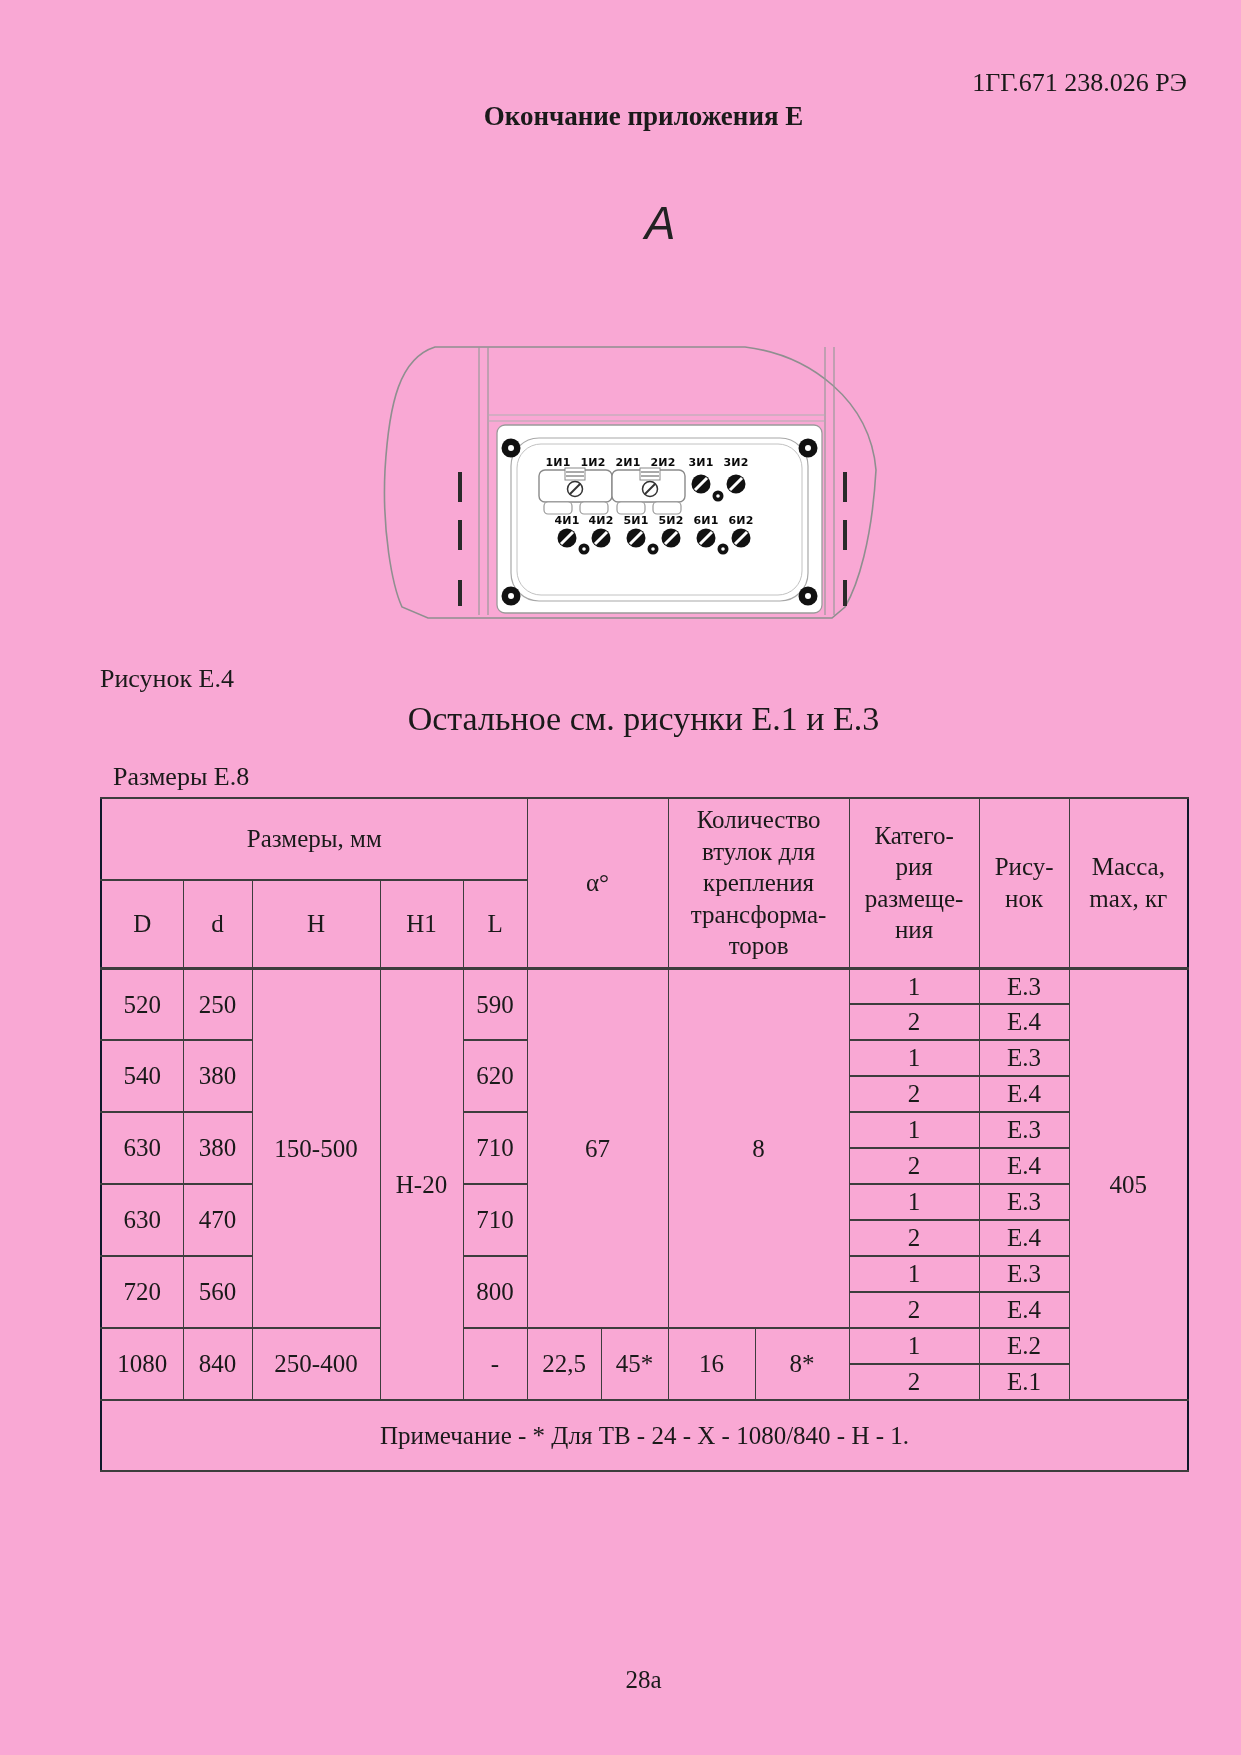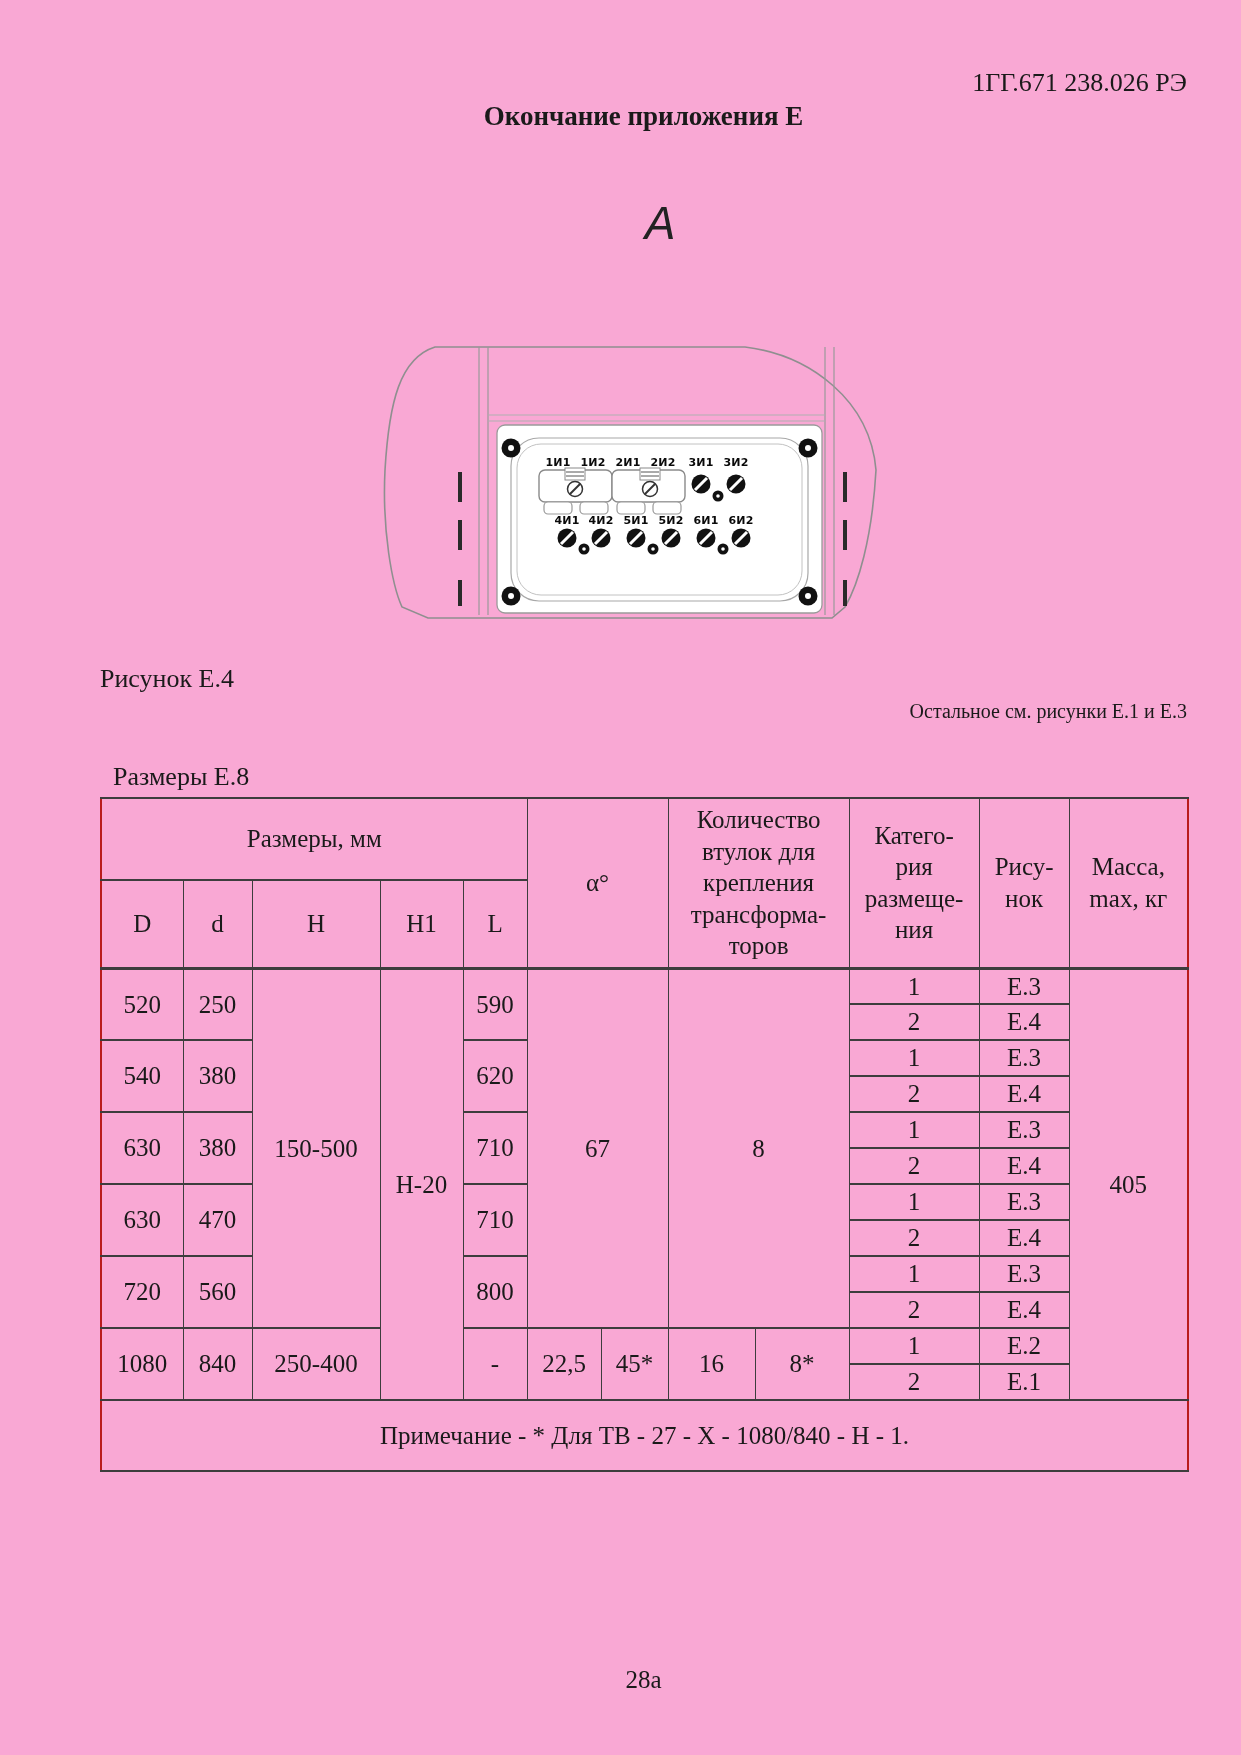"Остальное см. рисунки Е.1 и" .fig-caption-2 { font-size: 20px -> 34px; text-align: right -> center }
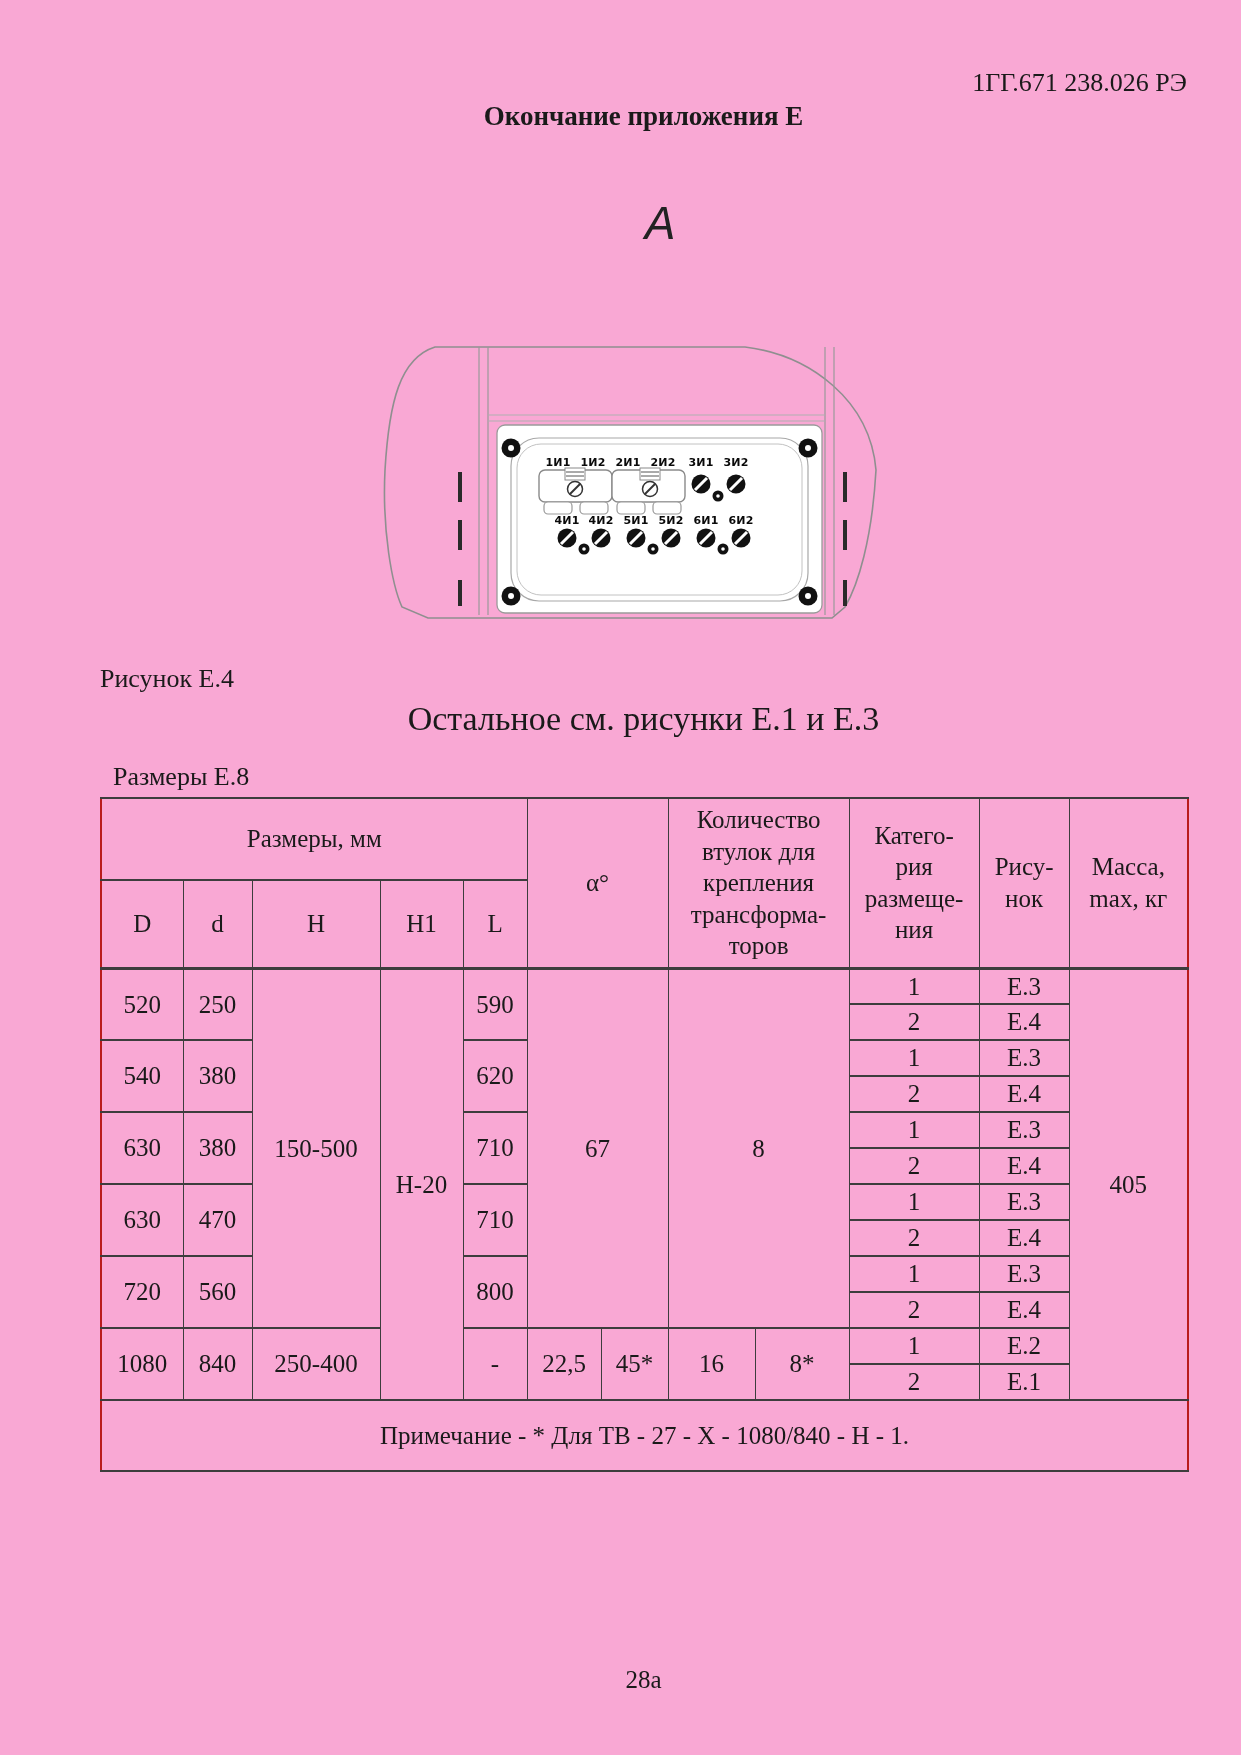"Размеры, мм" table.spec { border: 2px solid #b91c1c -> 2px solid #0f172a }
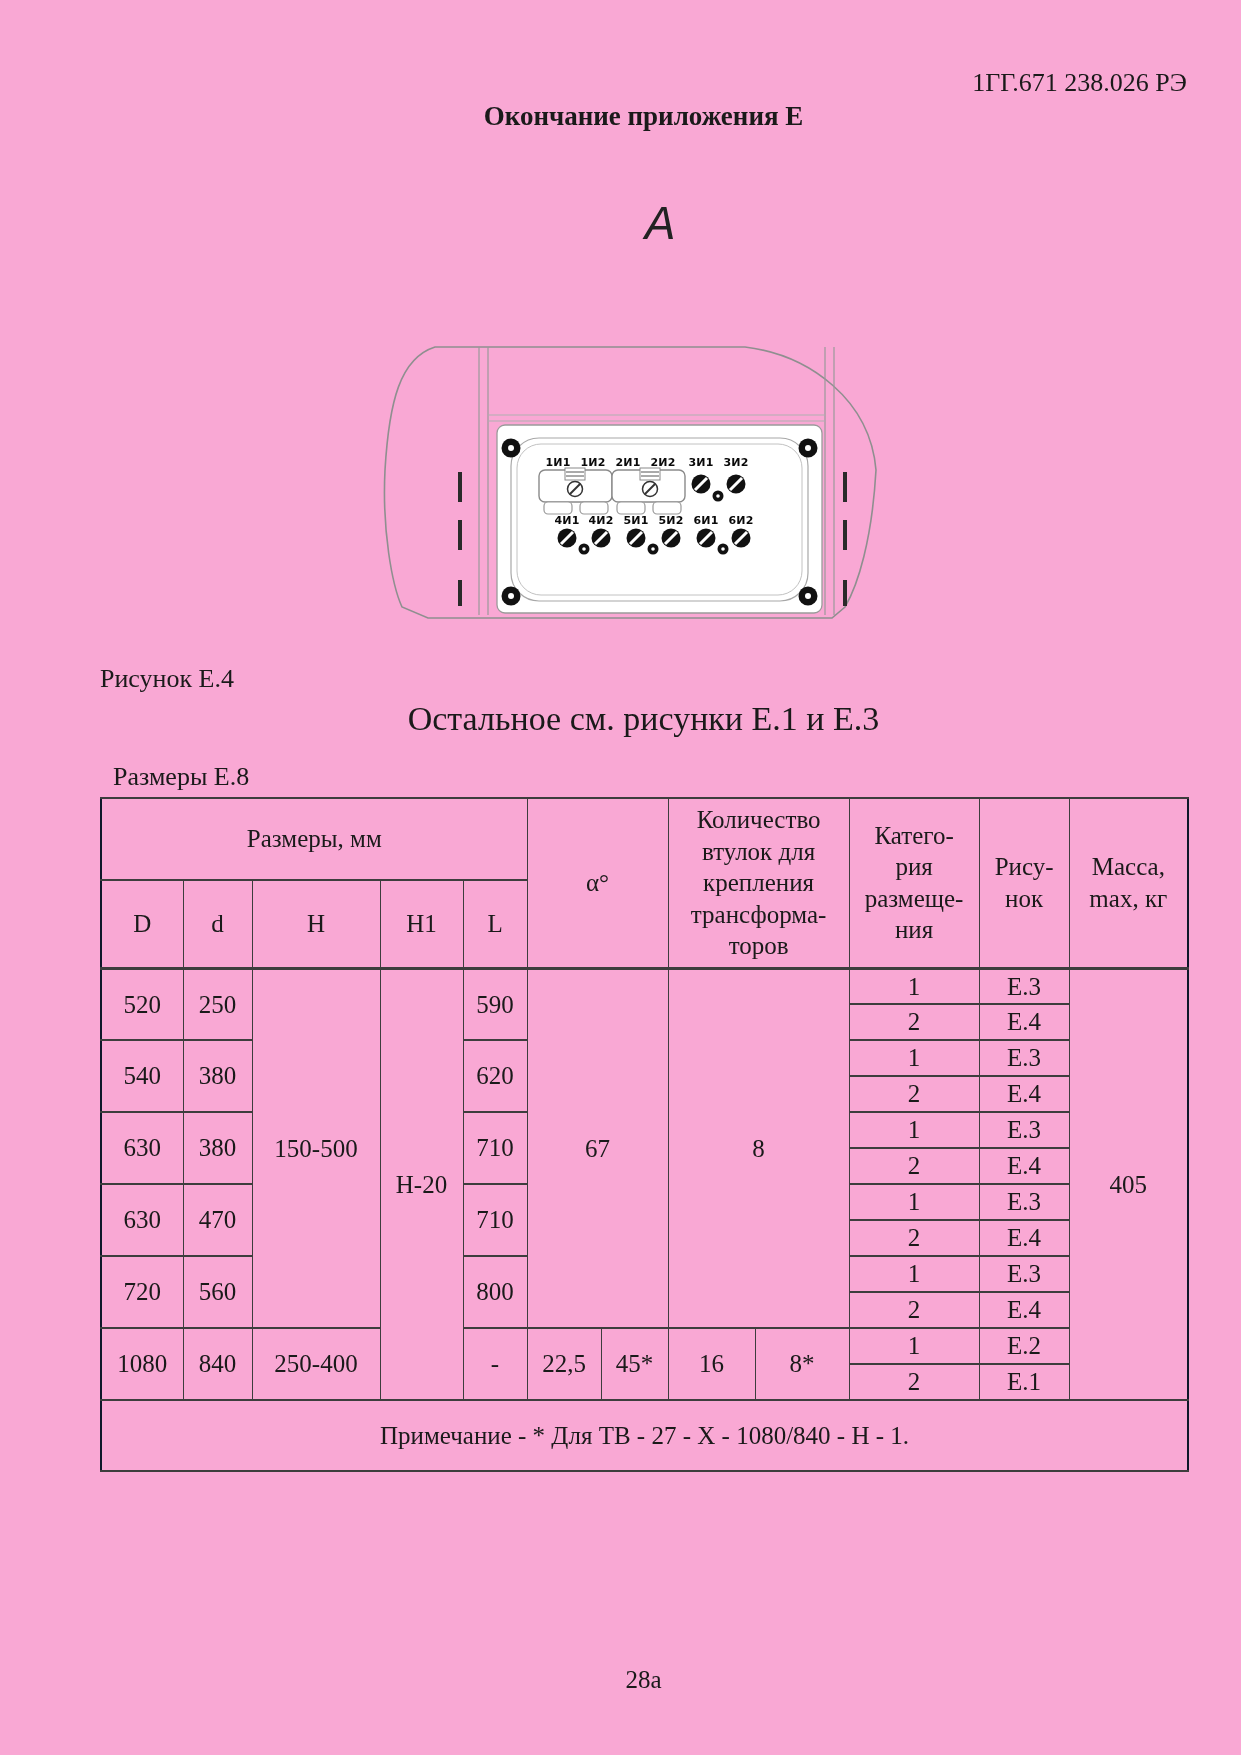"Примечание - * Для ТВ" td.notecell { text: 27 -> 24 }
